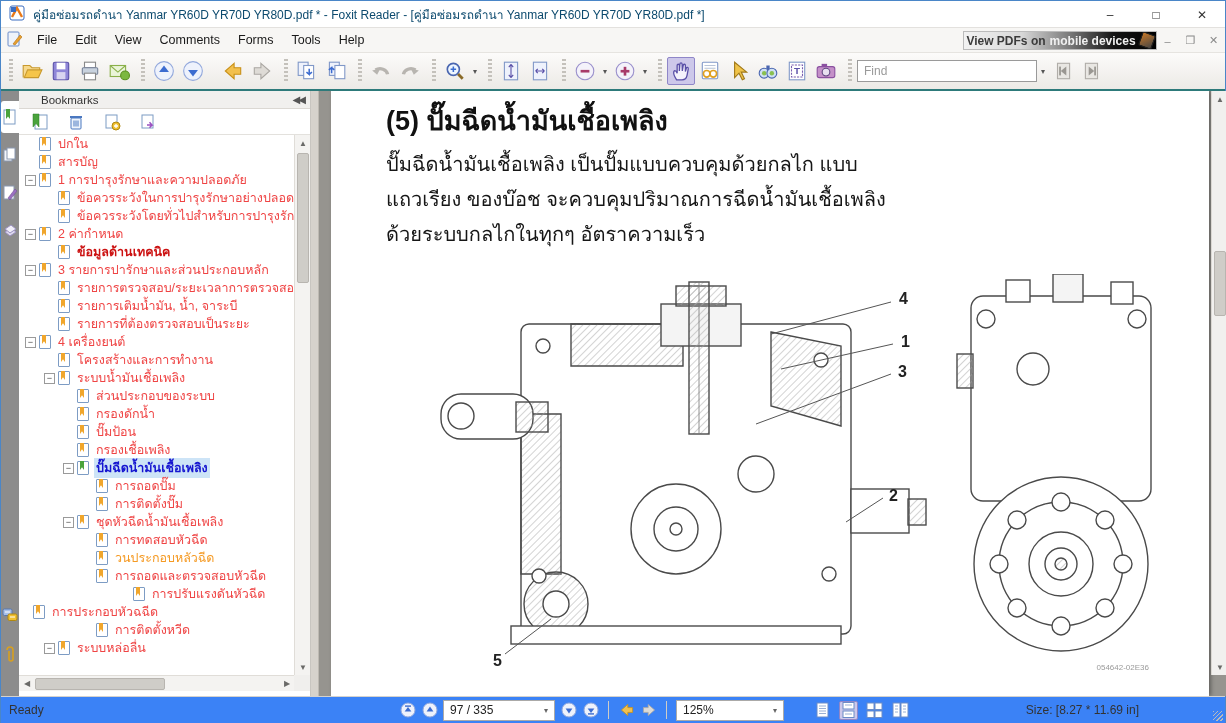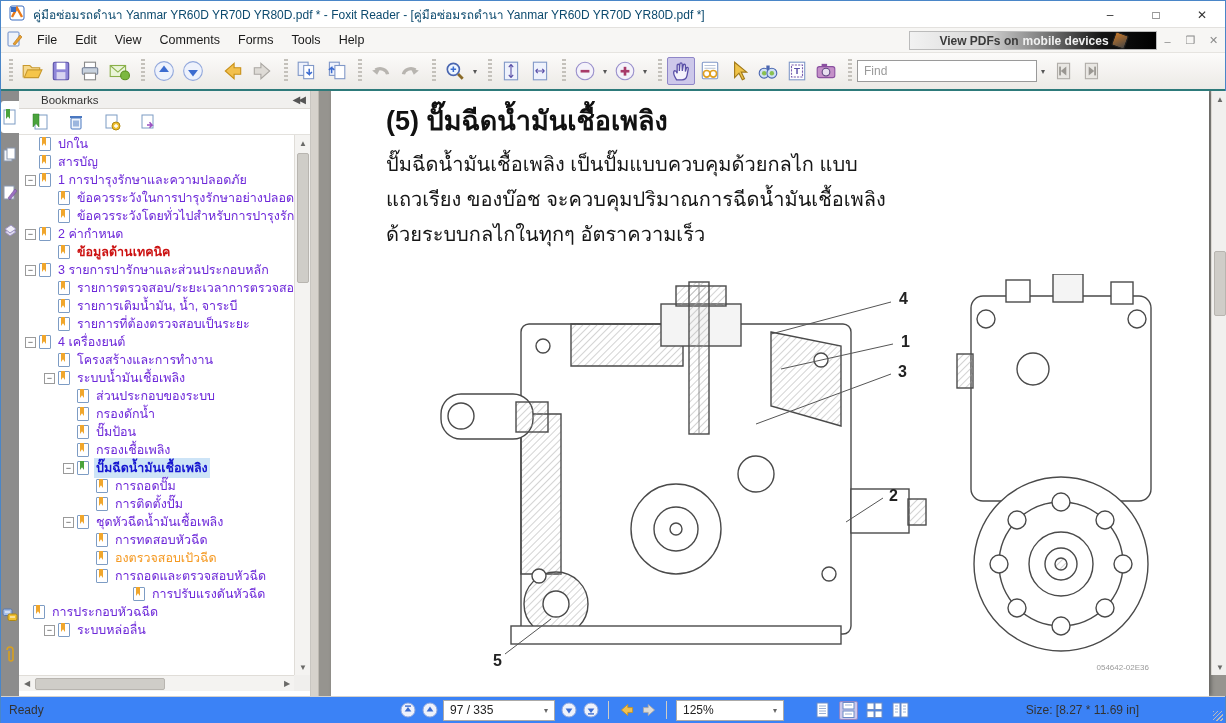"View PDFs on" .banner { width: 248px -> 194px }
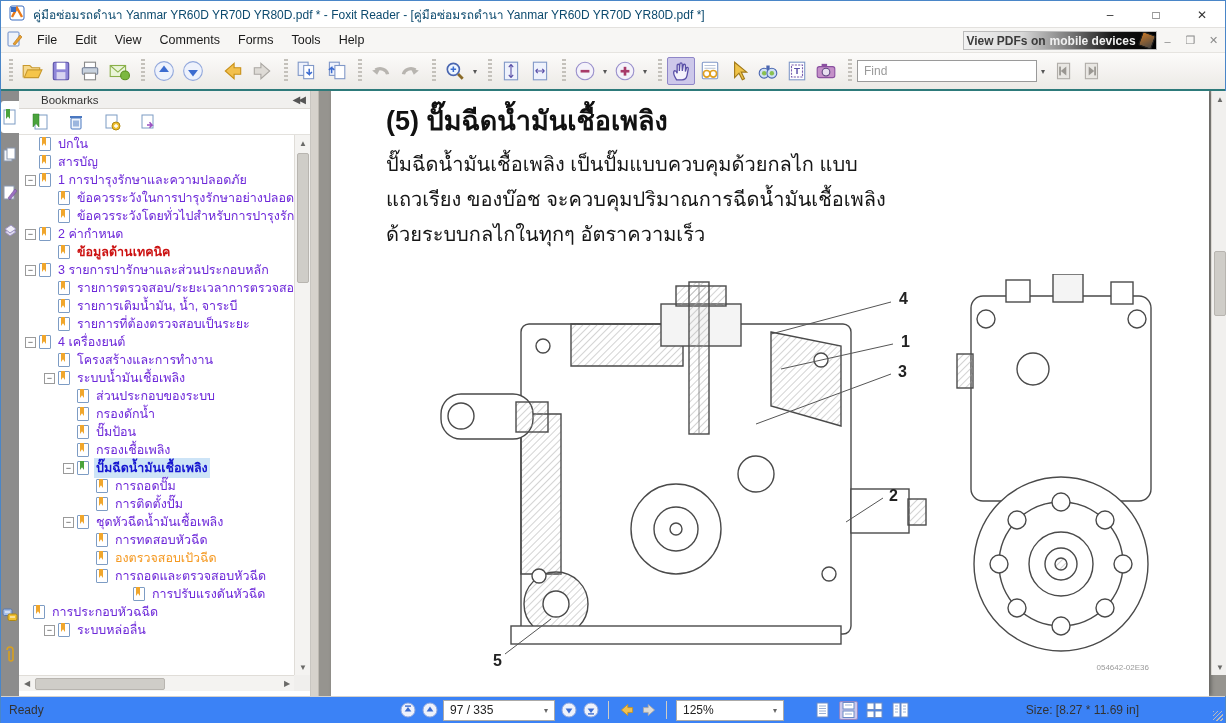"ปกใน" .bm-label { color: #6d28d9 -> #ef4444 }
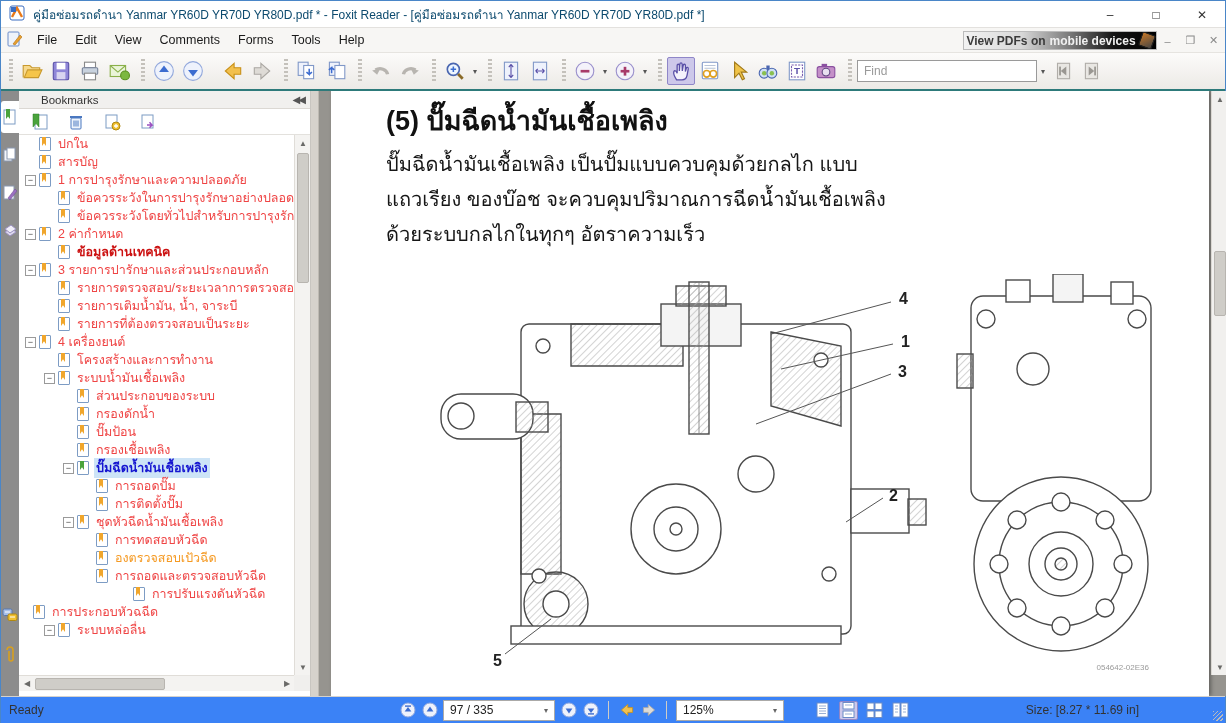"องตรวจสอบเปัวฉีด" span.bm-label { text: องตรวจสอบเปัวฉีด -> วนประกอบหลัวฉีด }
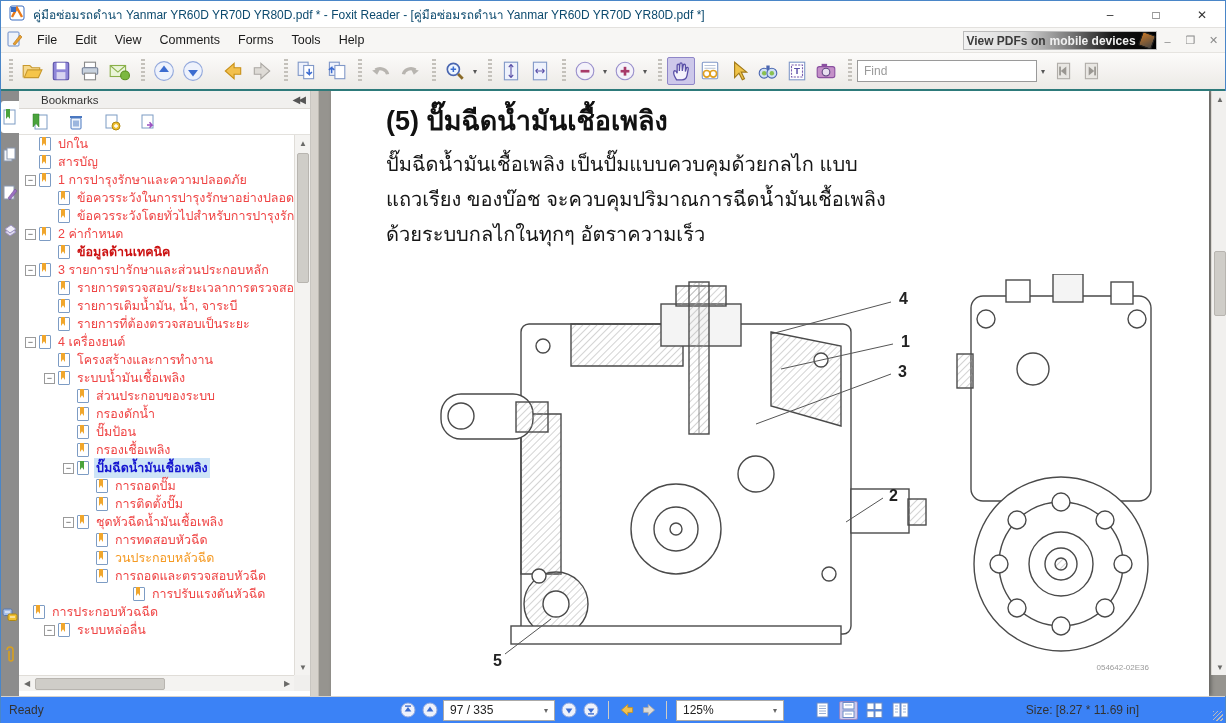"การติดตั้งหวีด" div.bm-row { html: none -> <div> <span></span> <span></span> <span>การติดตั้งหวีด</span> </div> }
